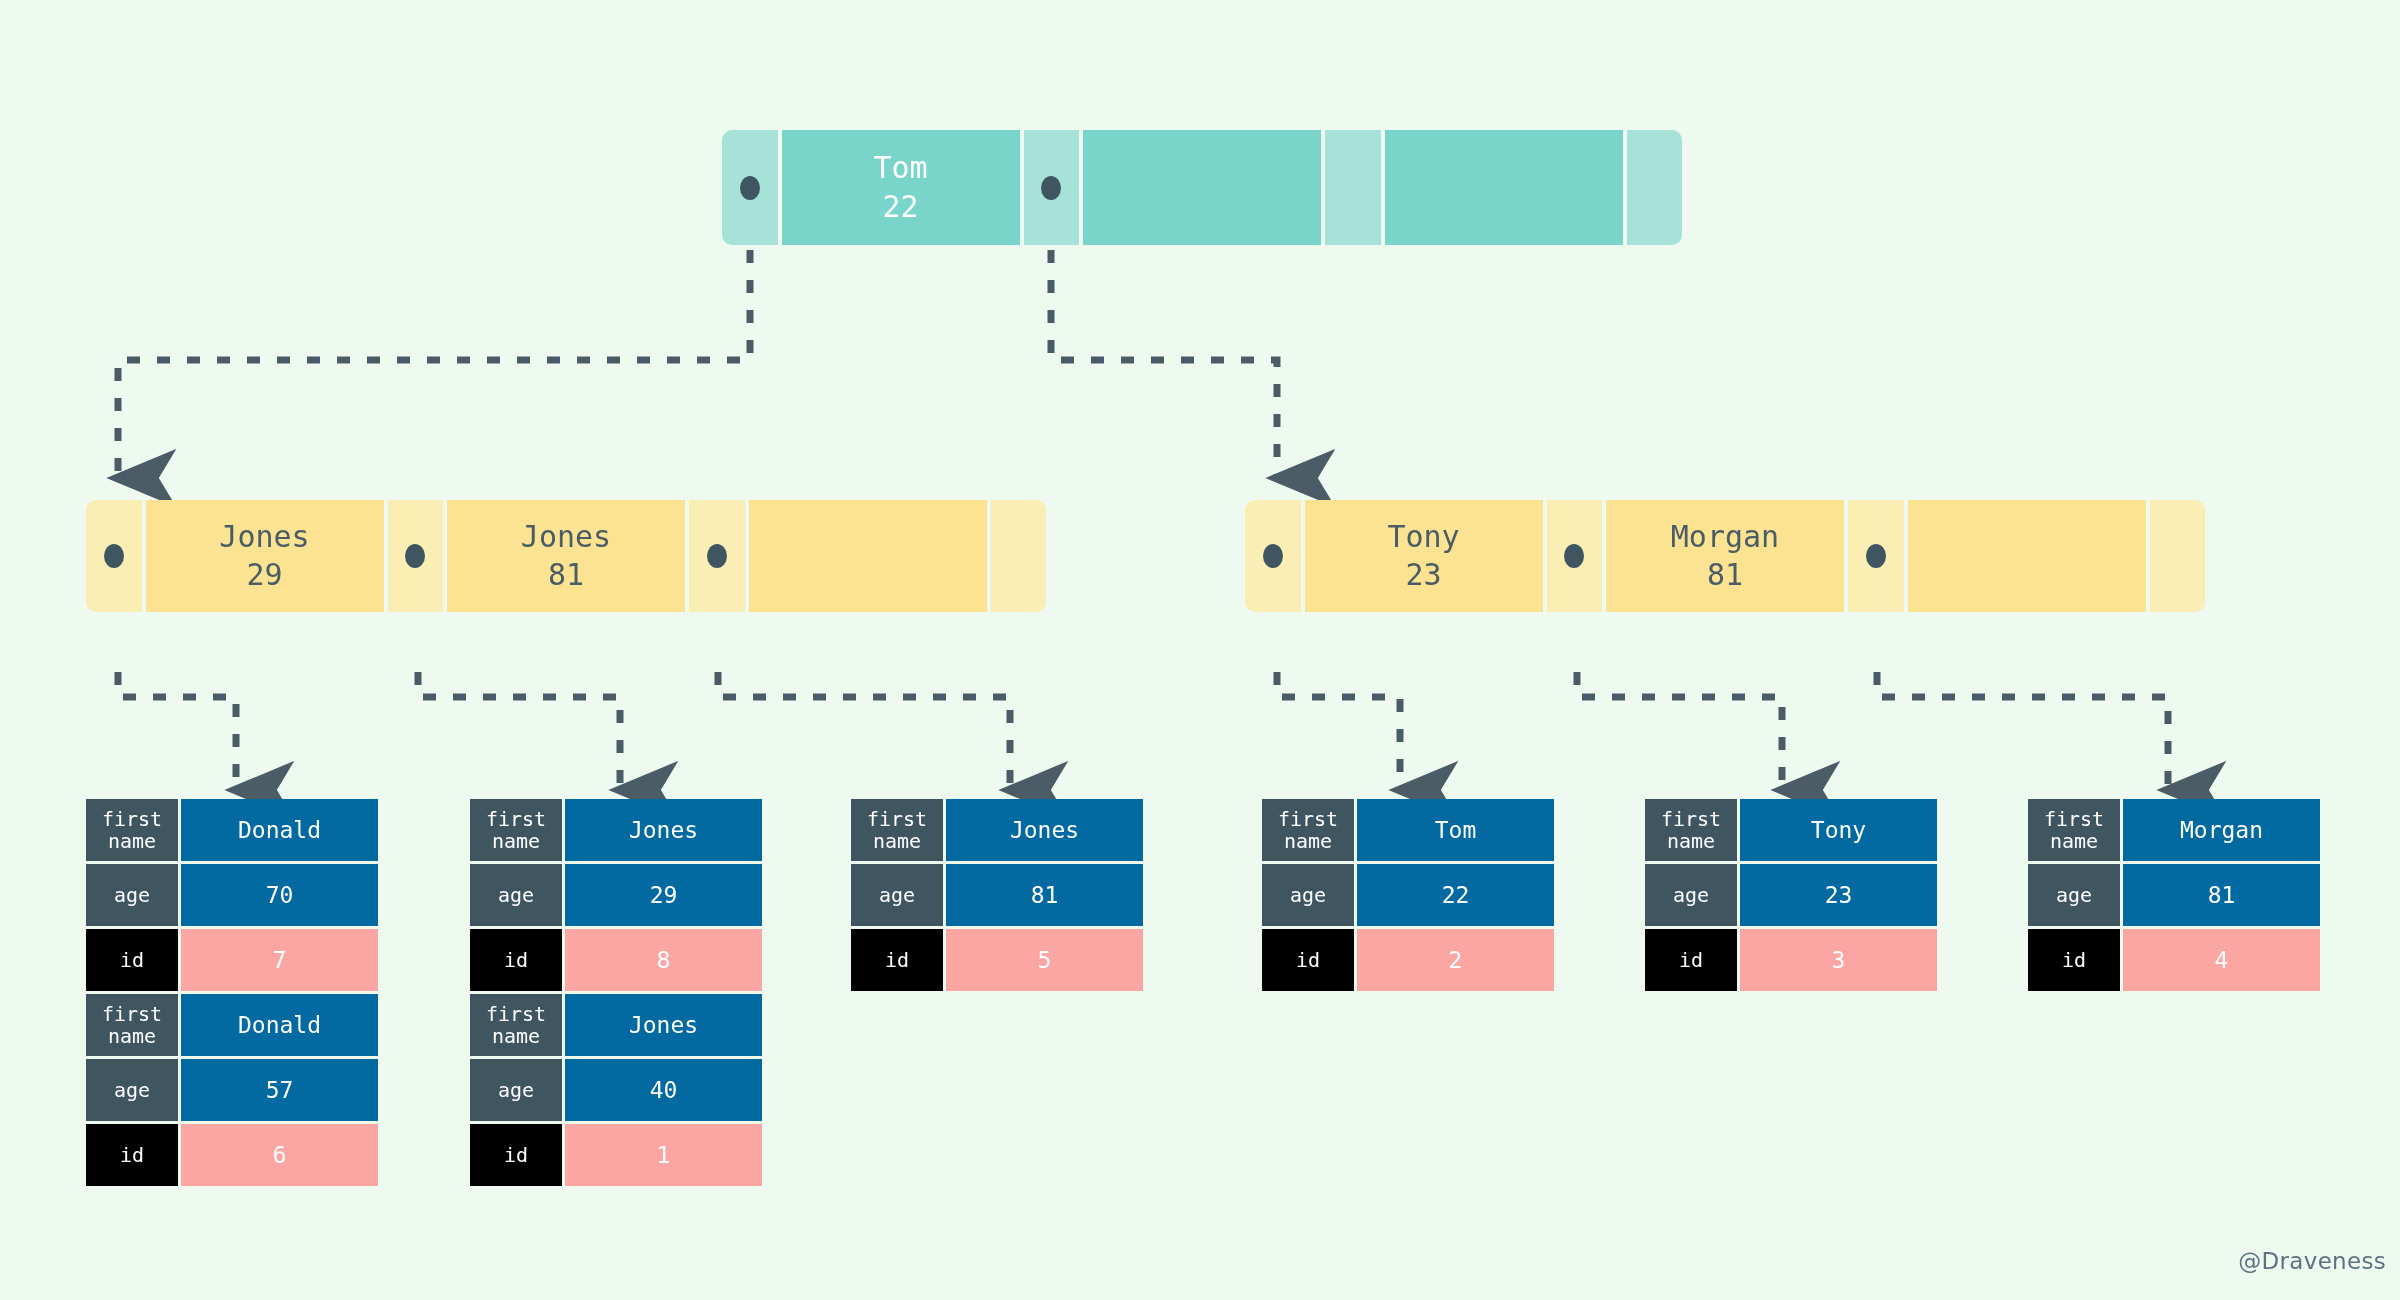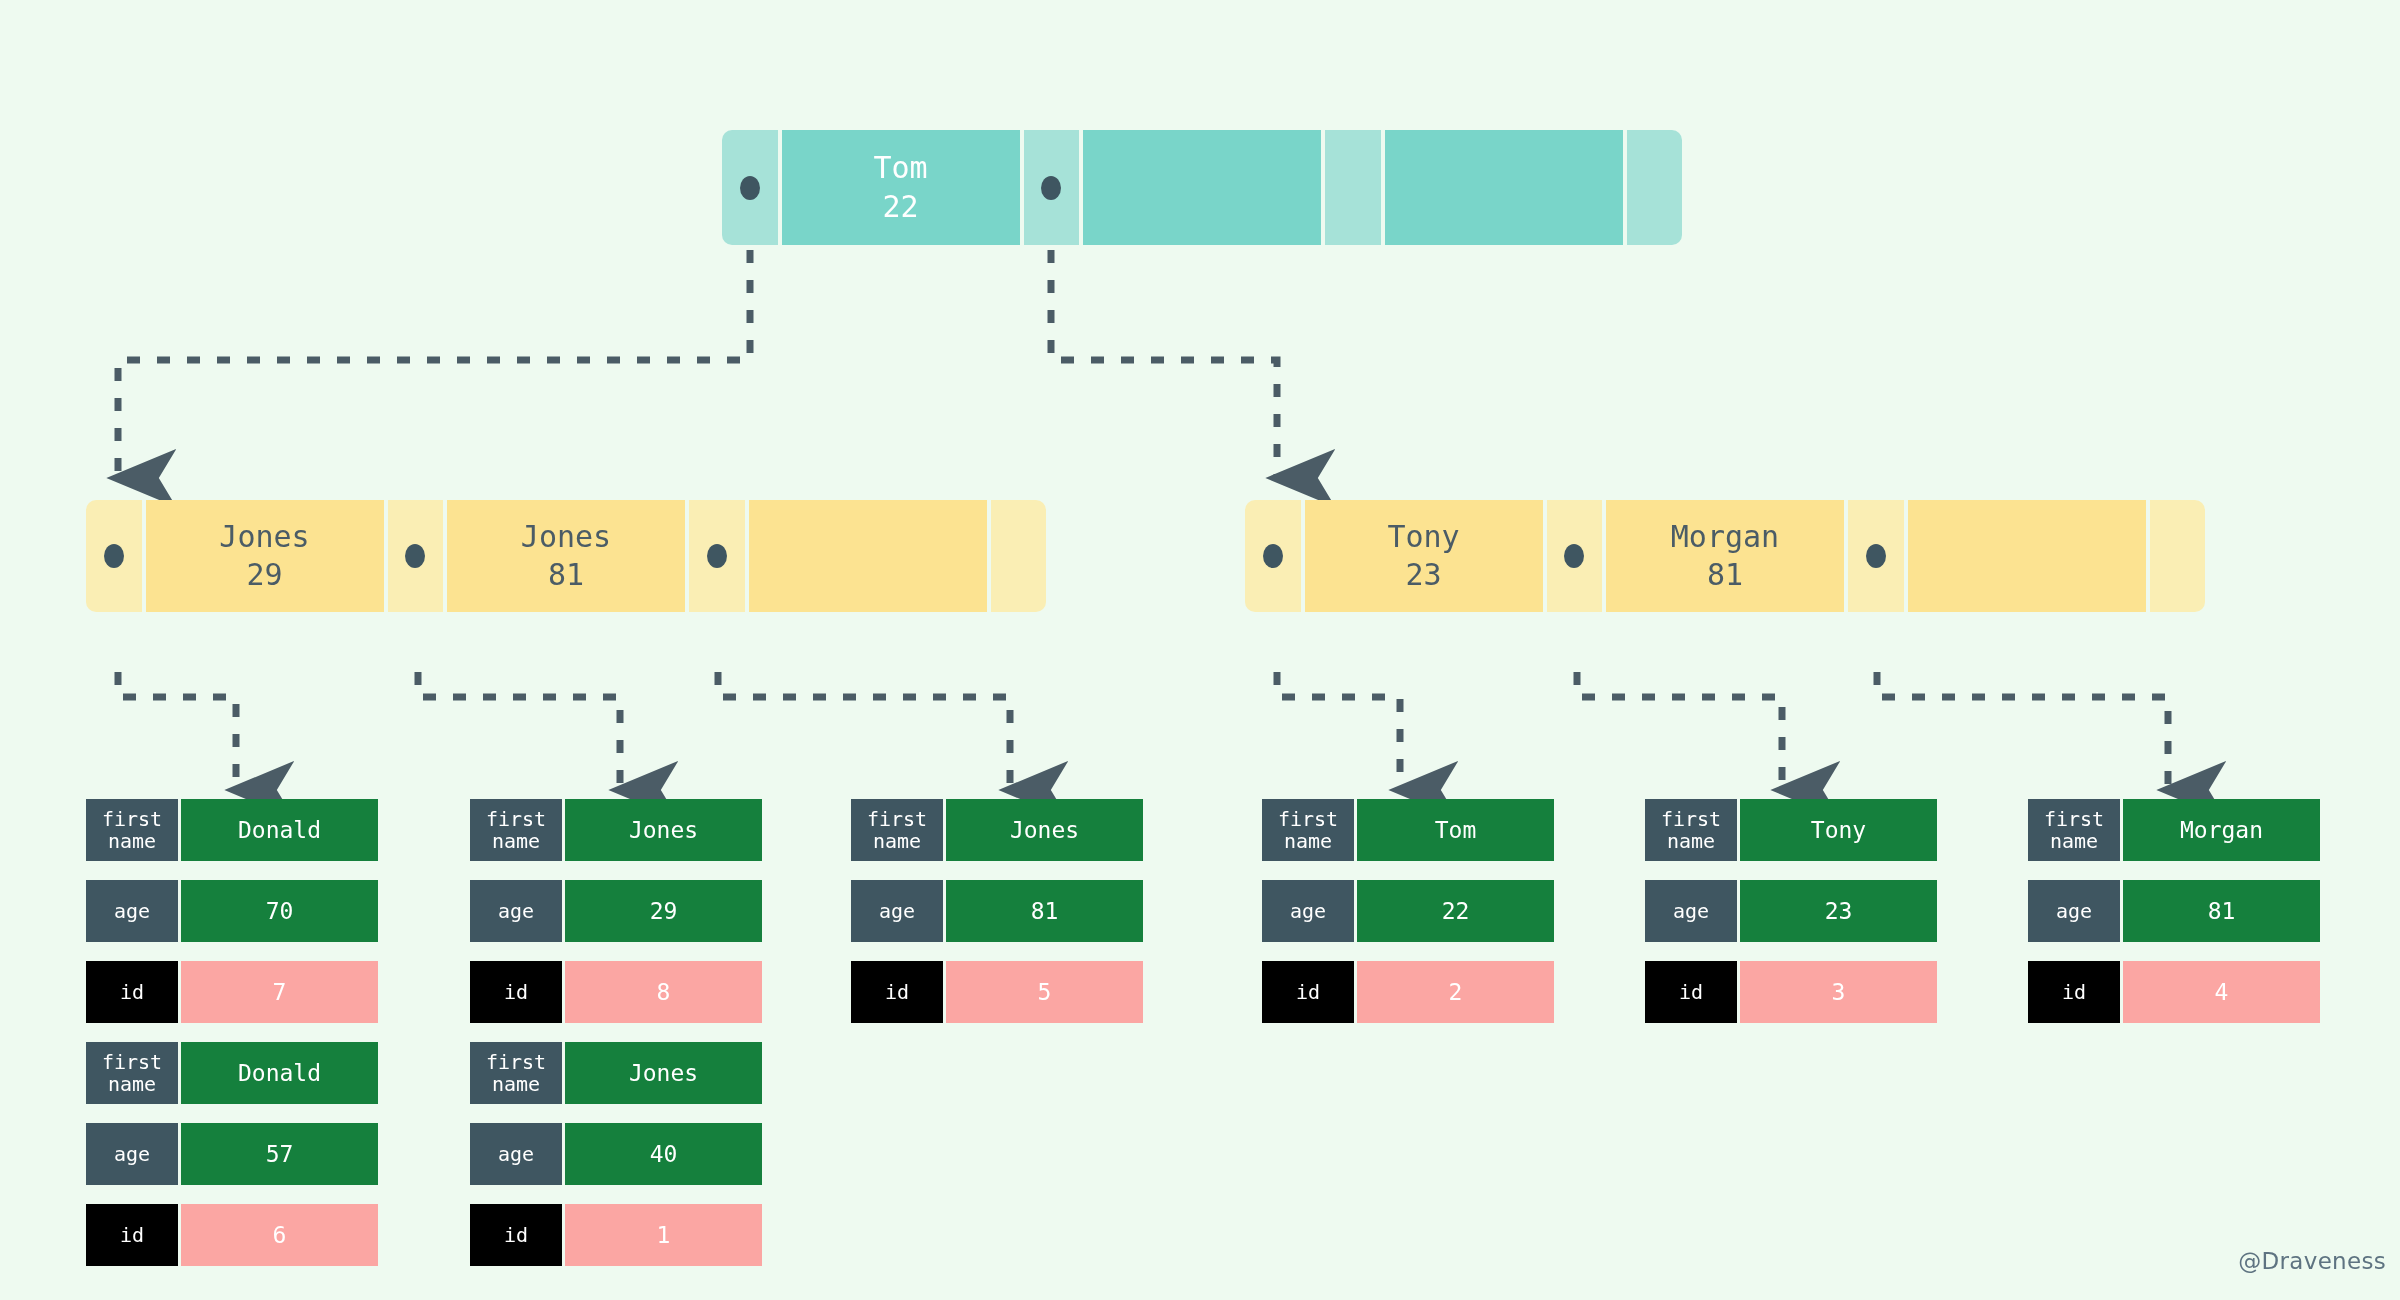"first" .leaf { gap: 19px -> 3px }
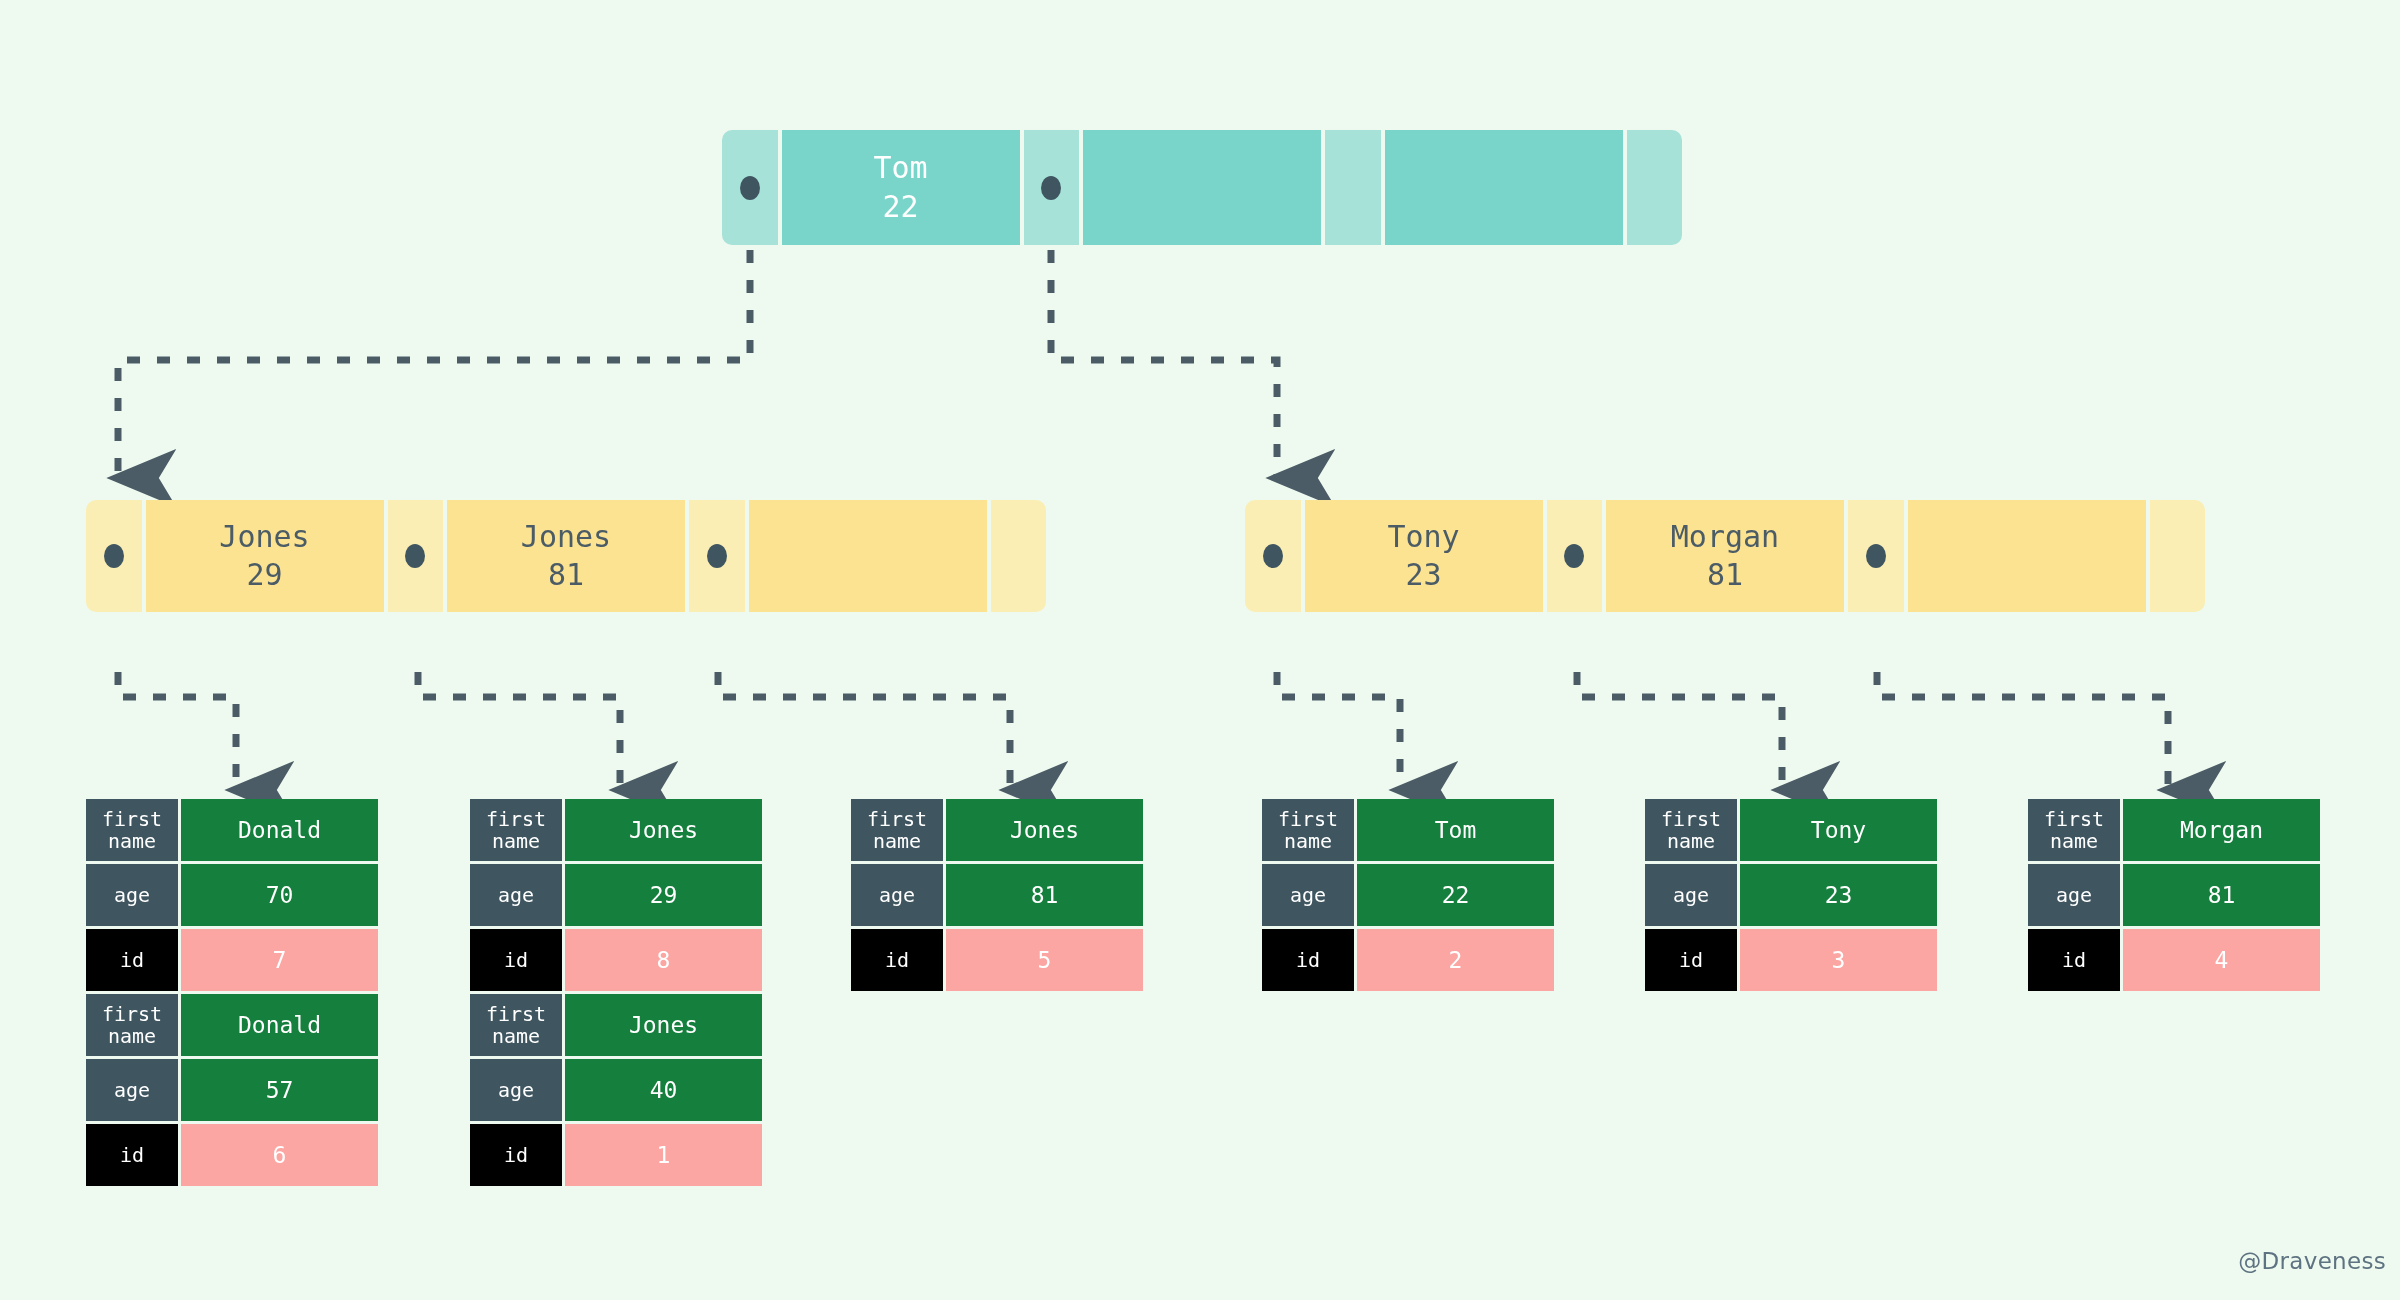"Donald" .leaf-value { background: #15803d -> #0369a1 }
